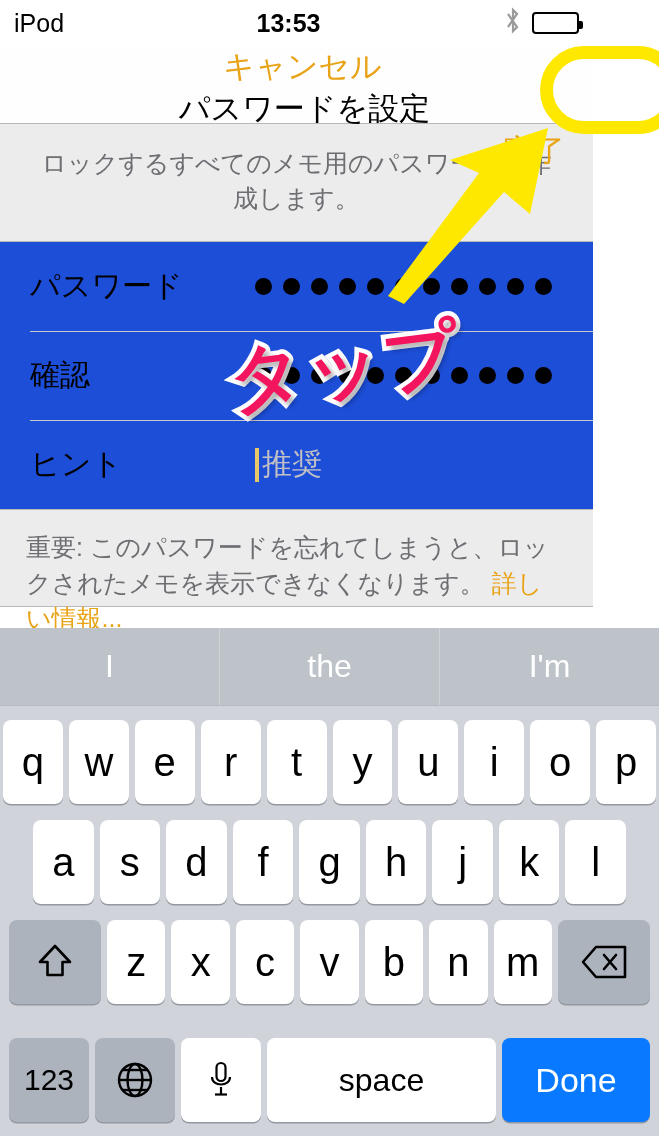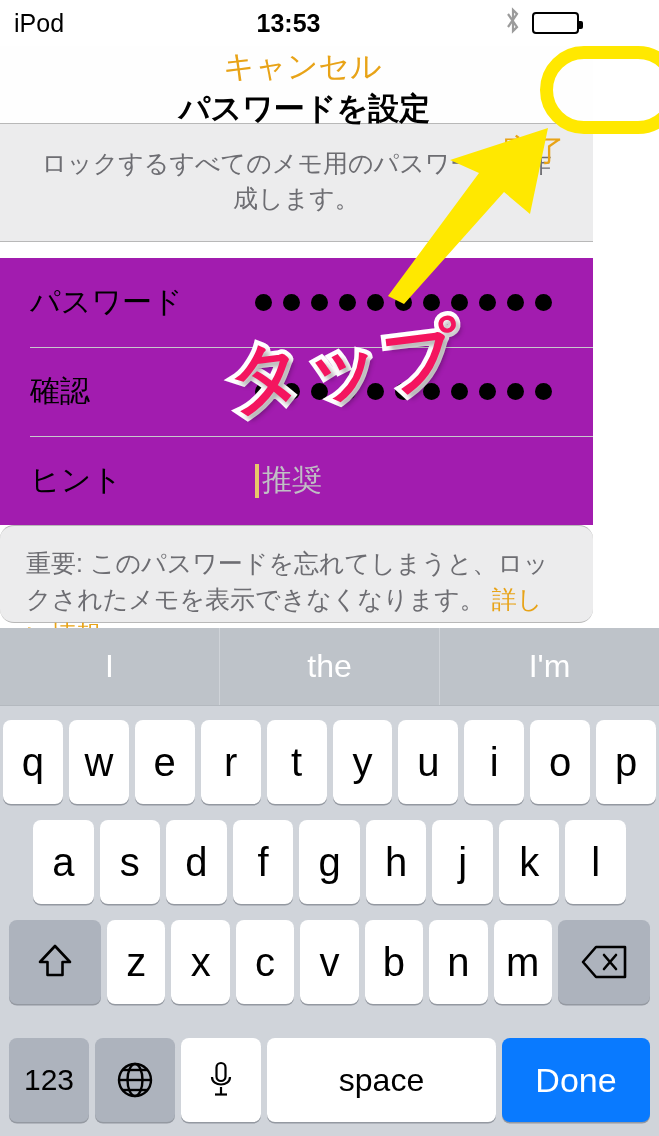"パスワードを設定" .nav-title { font-weight: bold -> normal }
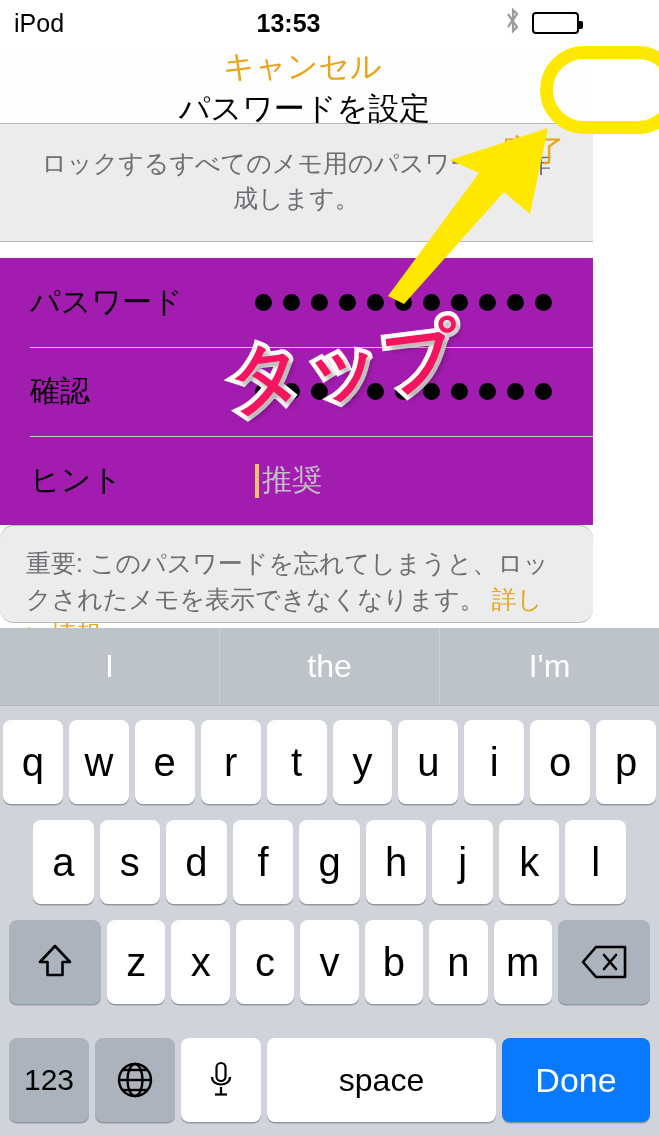"パスワード" .form-group { background: #a21caf -> #1d4ed8; margin-top: 16px -> none }
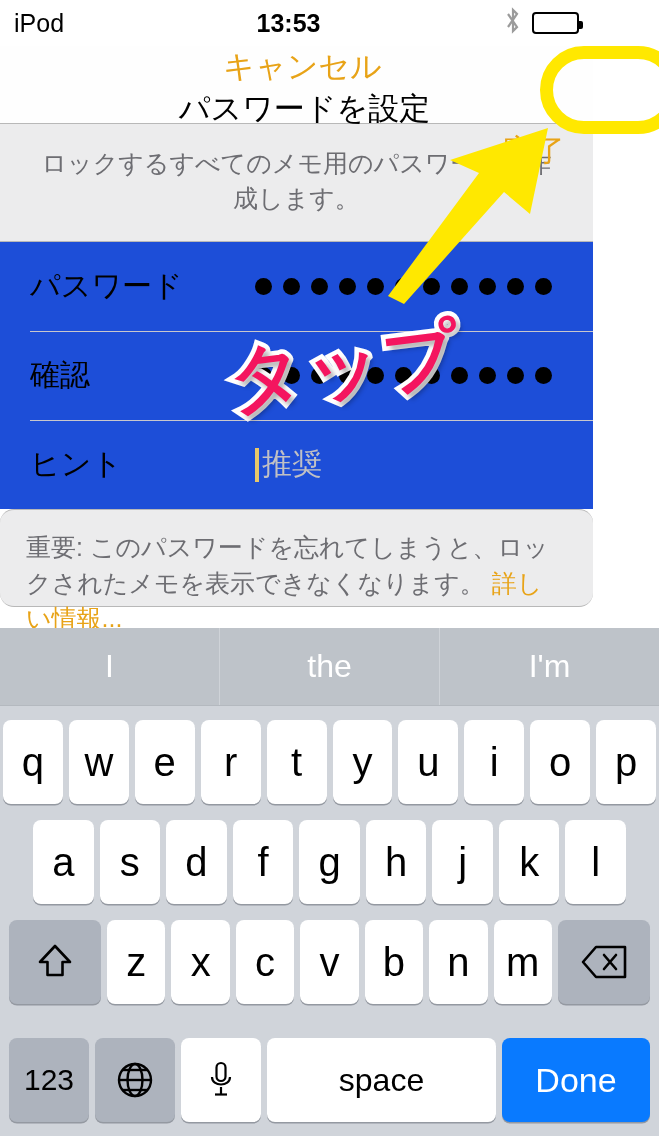"重要: このパスワードを忘れてしまうと、ロックされたメモを表示できなくなります。" .footer-block { border-radius: 14px -> none }
